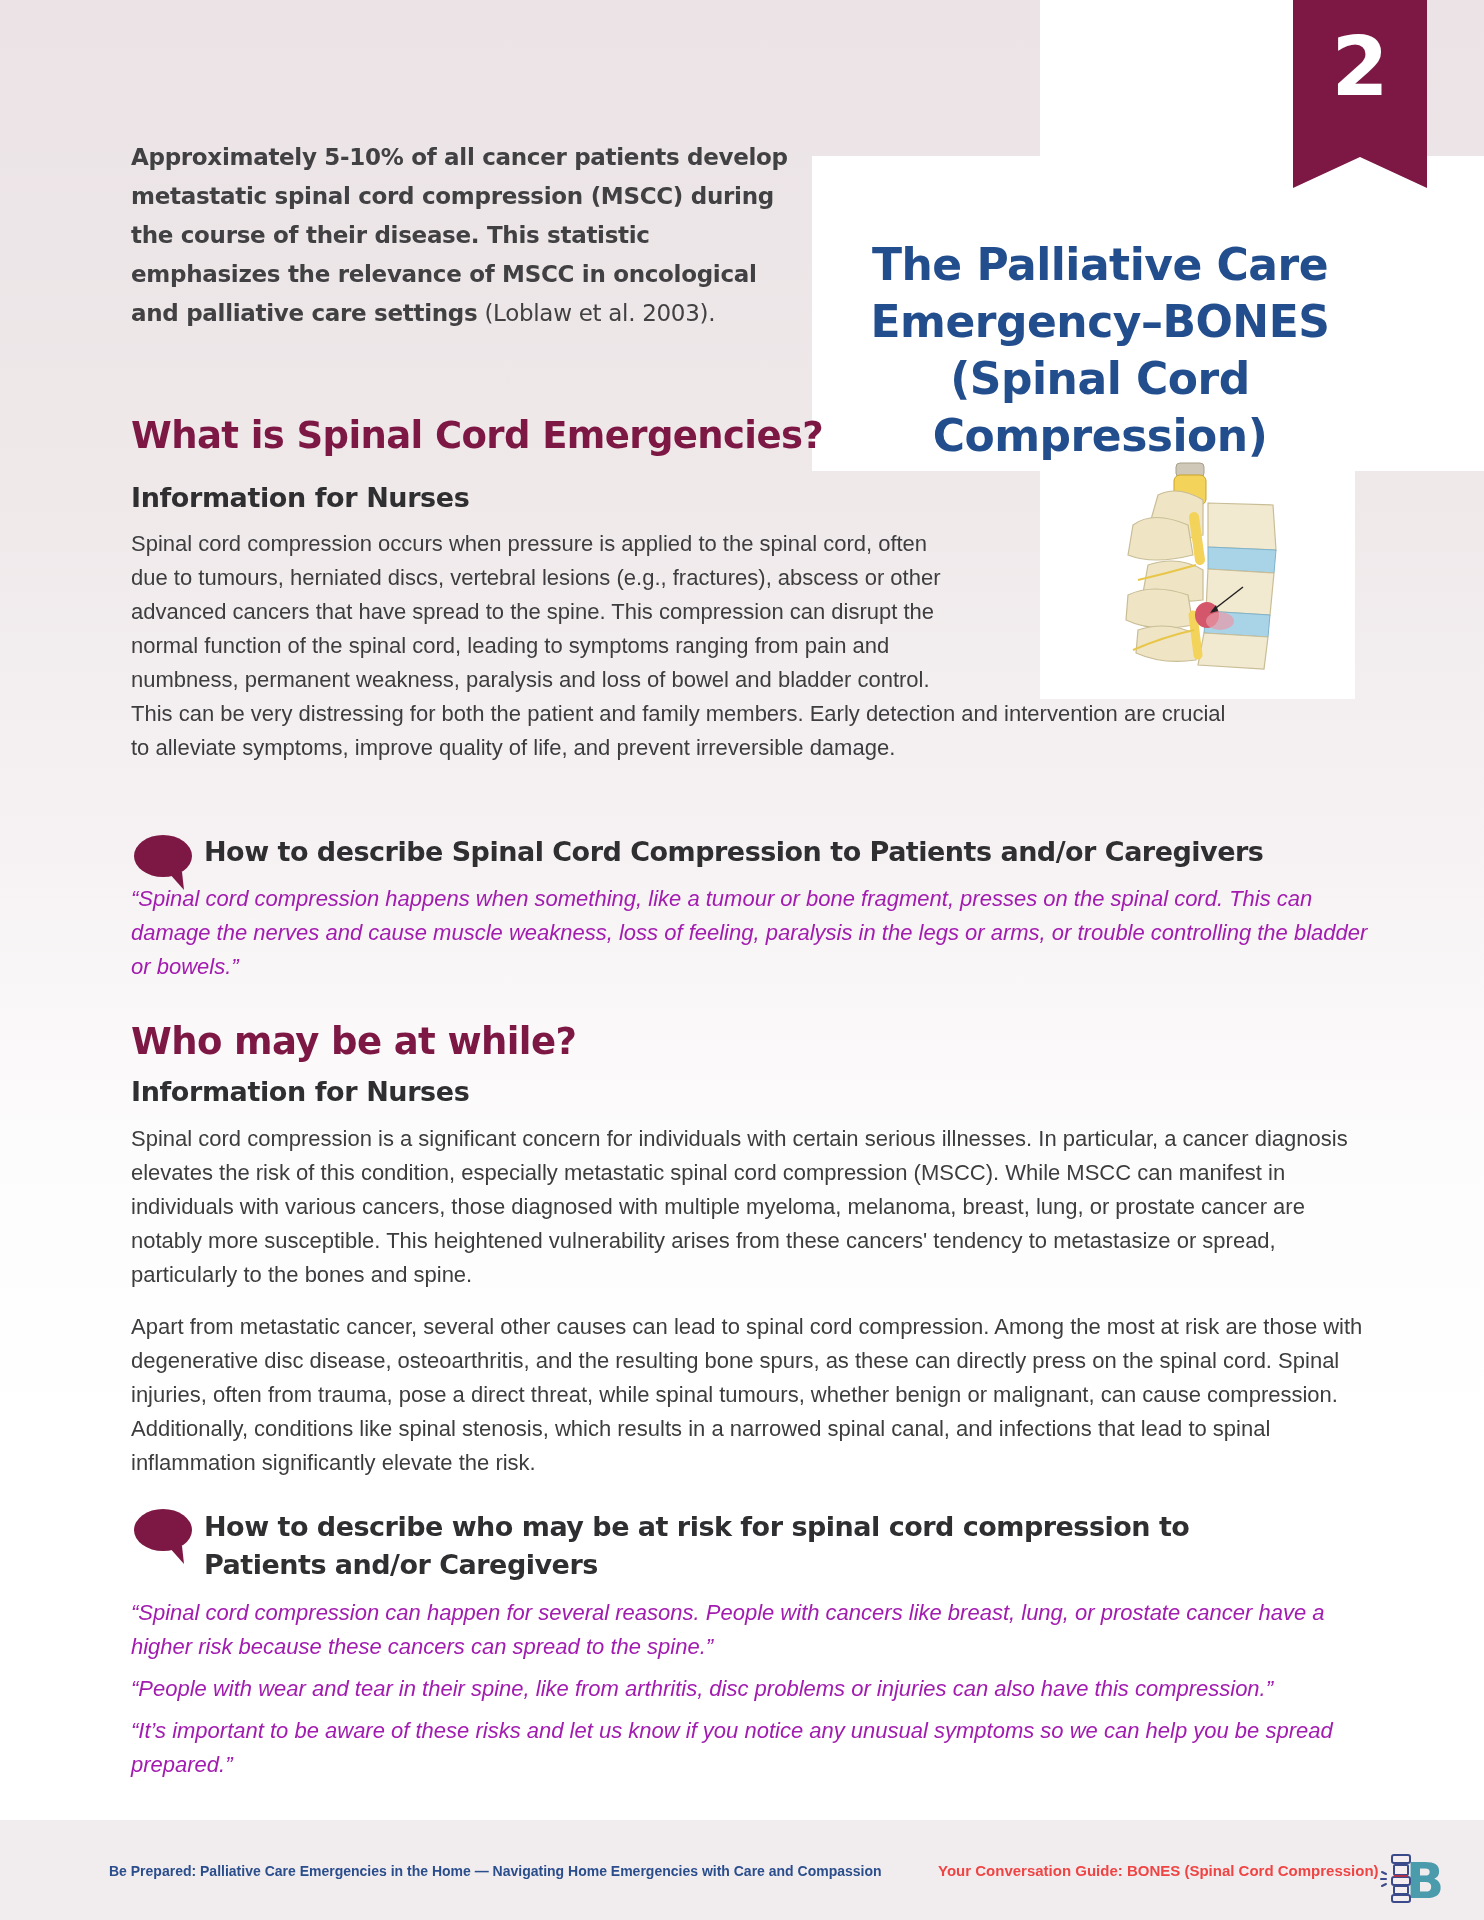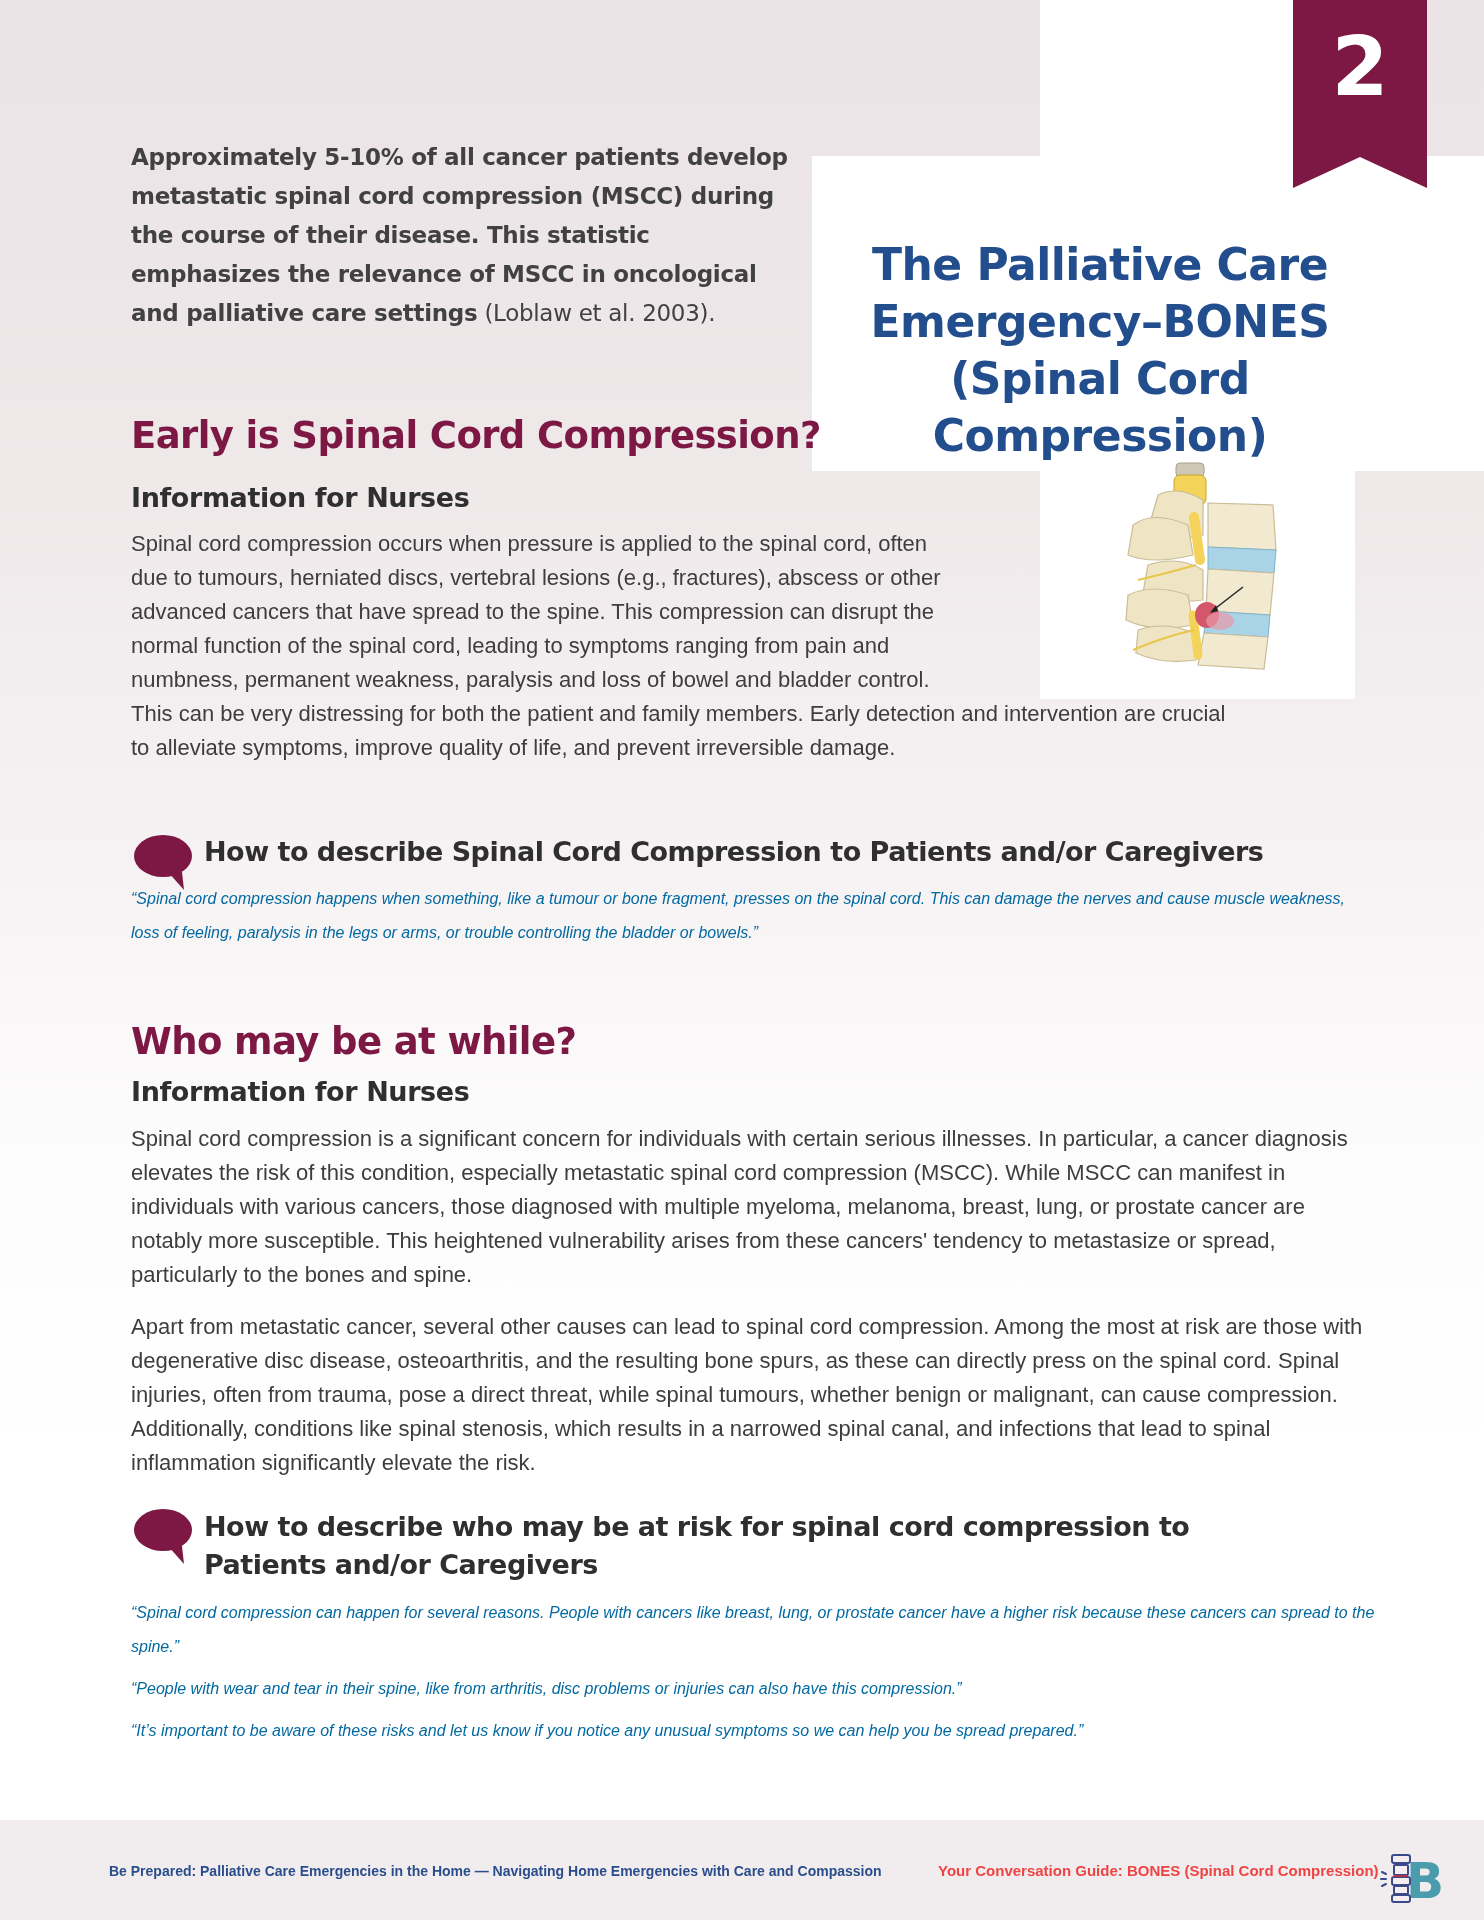"Early is Spinal Cord Compression?" div.abs { text: Early is Spinal Cord Compression -> What is Spinal Cord Emergencies }
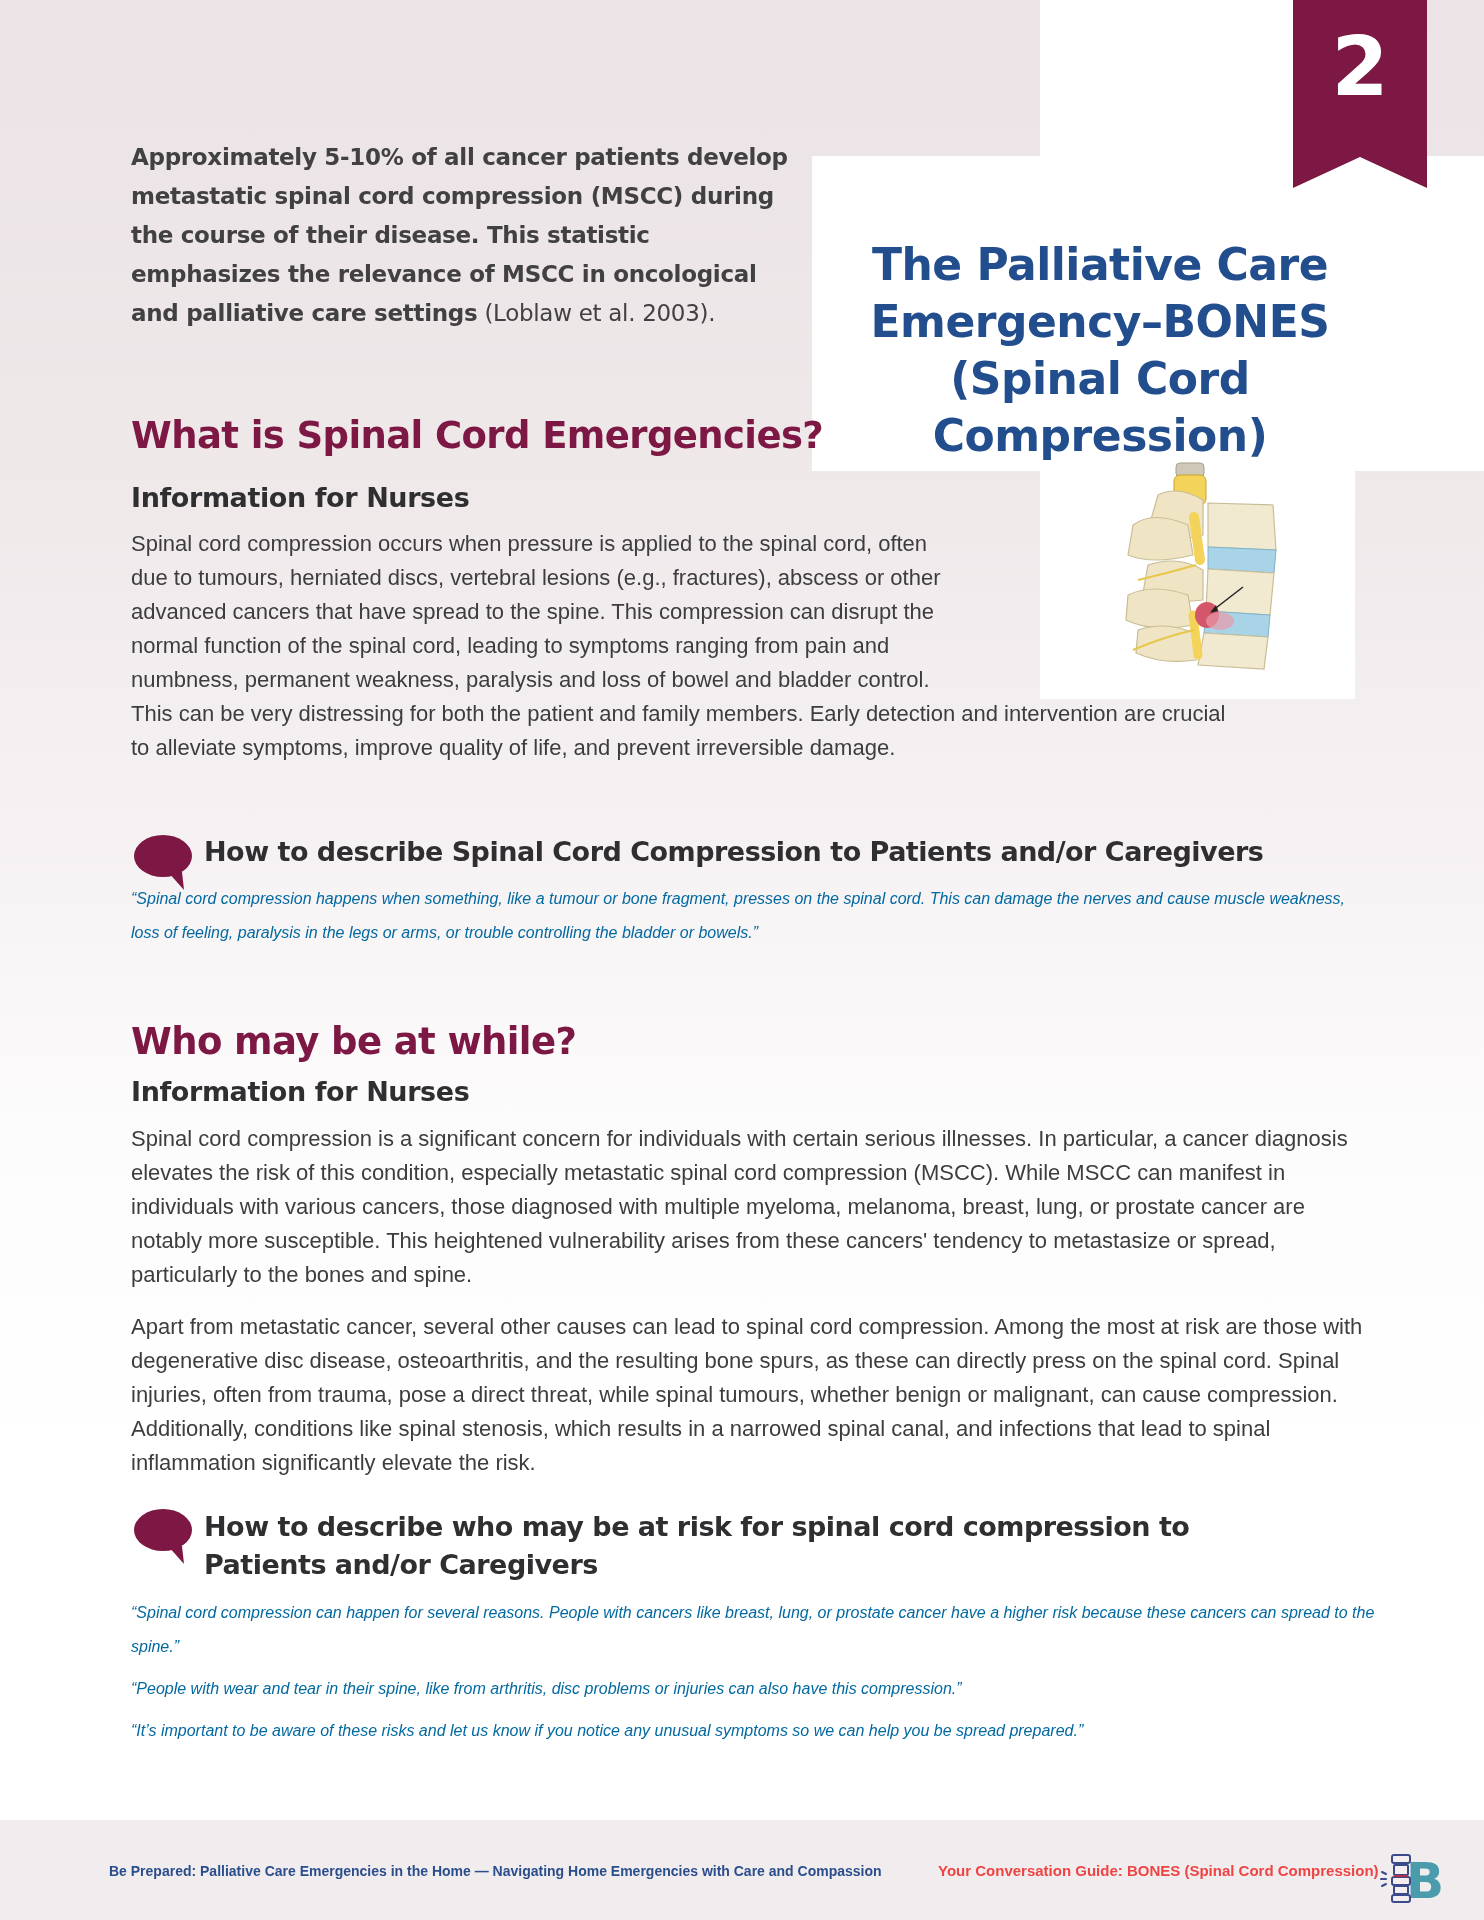"“Spinal cord compression happens when" .quote { color: #0369a1 -> #a21caf; font-size: 16px -> 22px }
